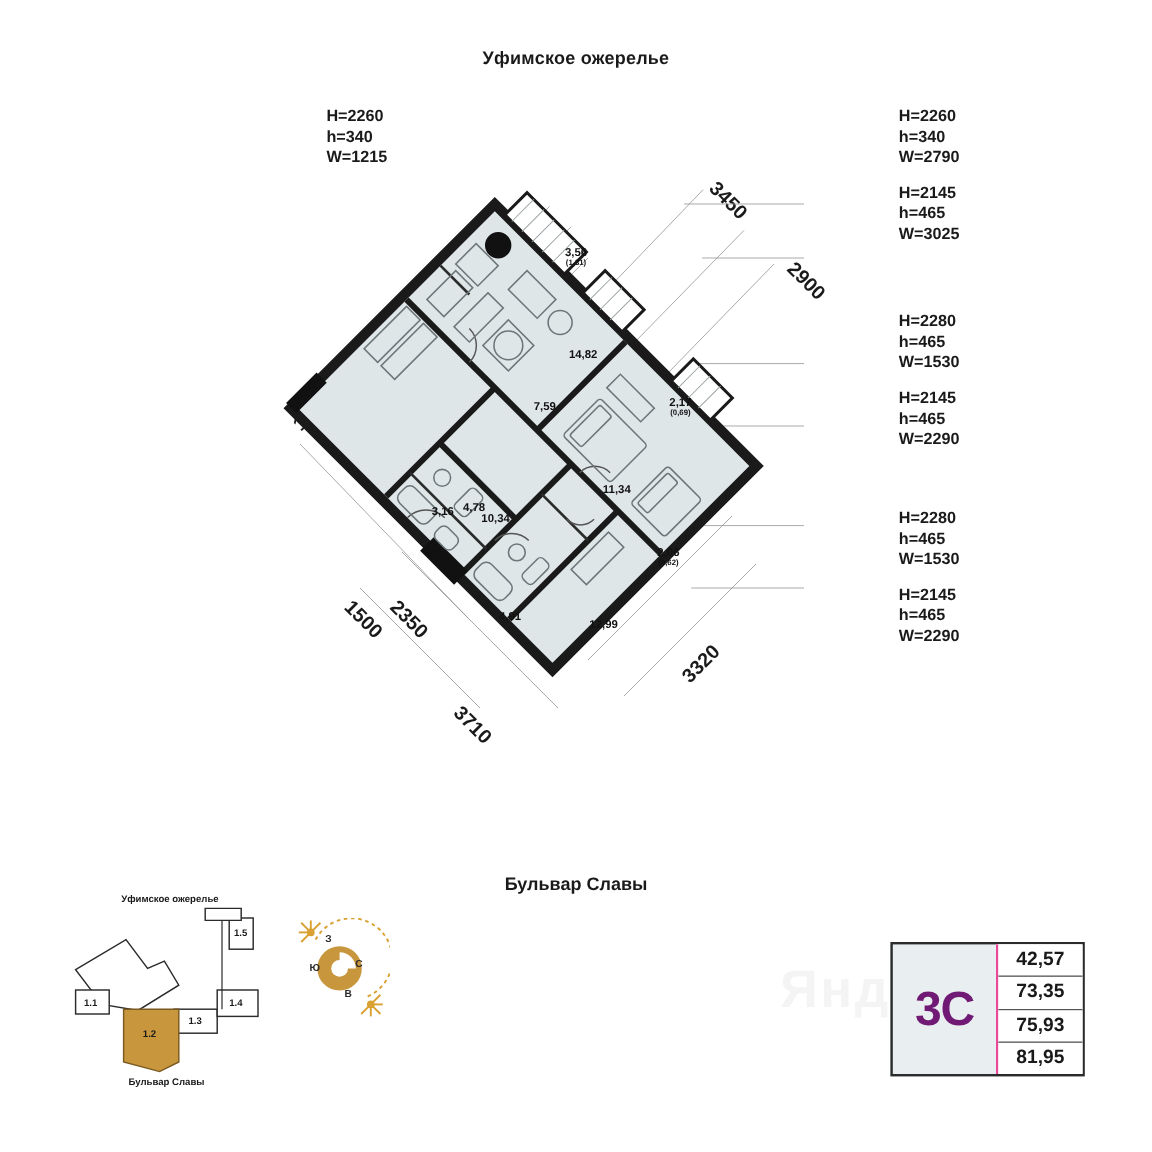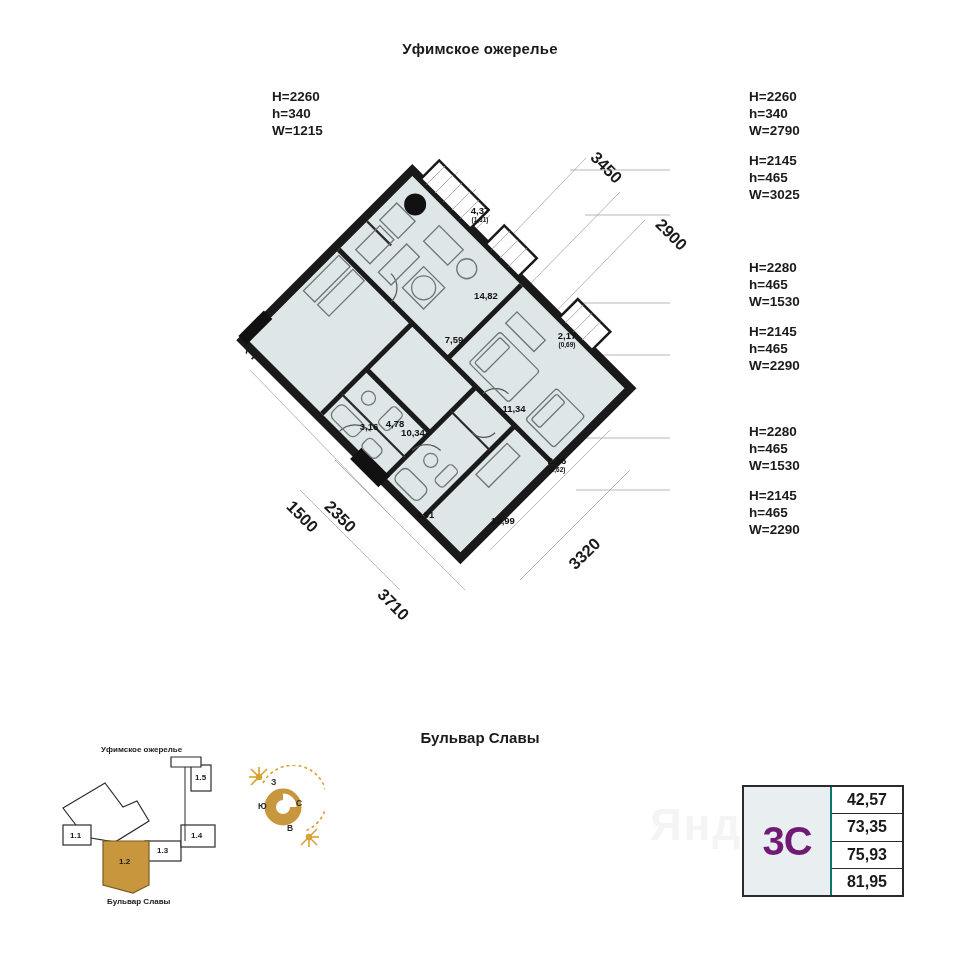"4,37" span { text: 4,37 -> 3,56 }
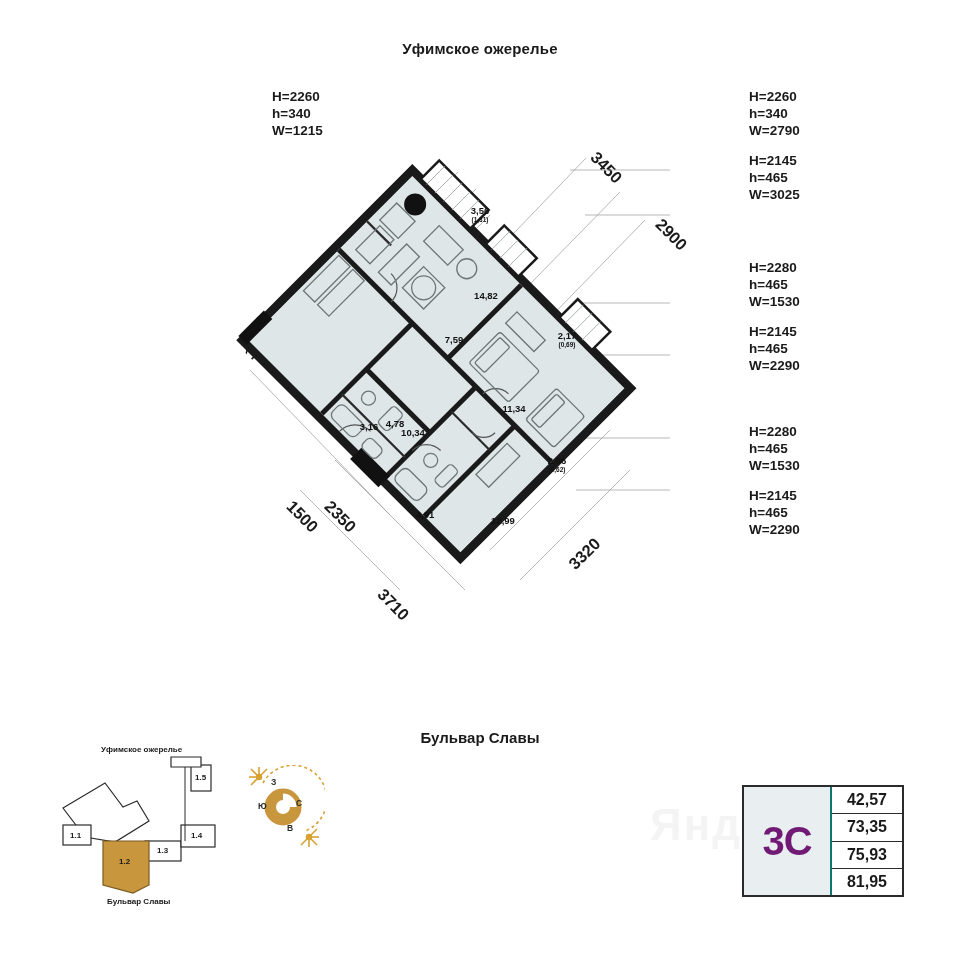"42,57" #legend-values { border-left: 2px solid #0f766e -> 2px solid #ec4899 }
